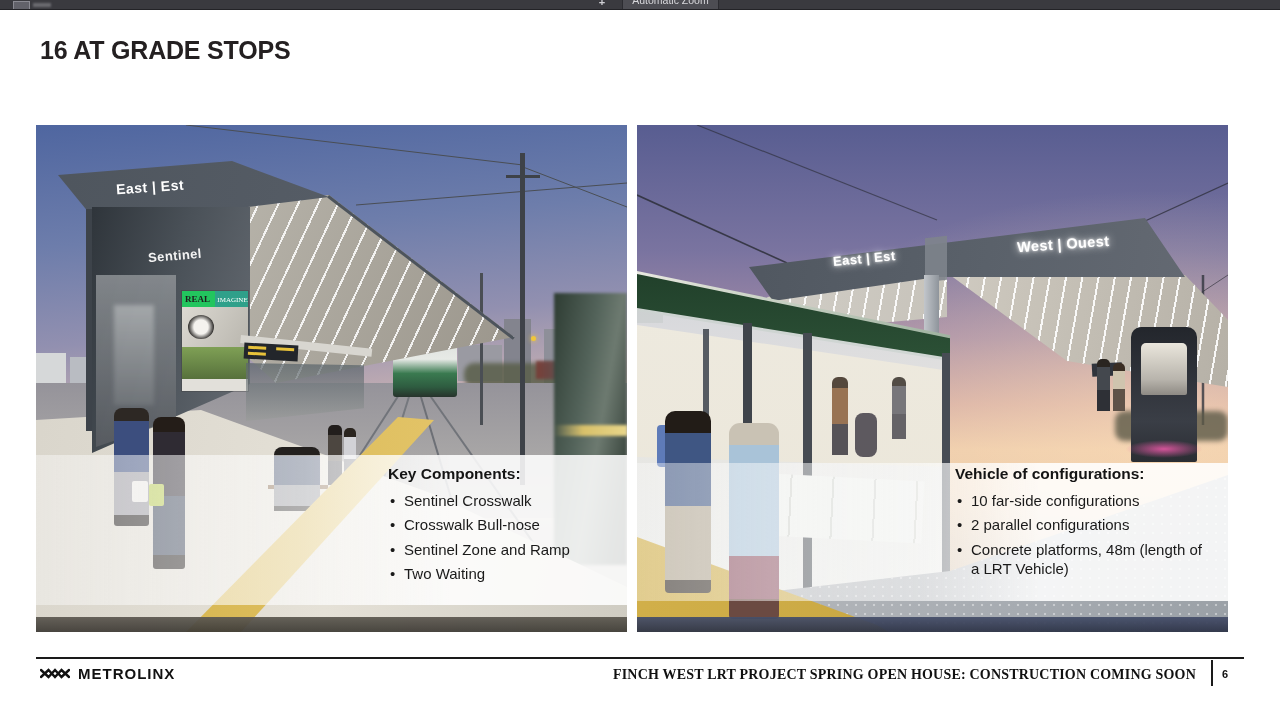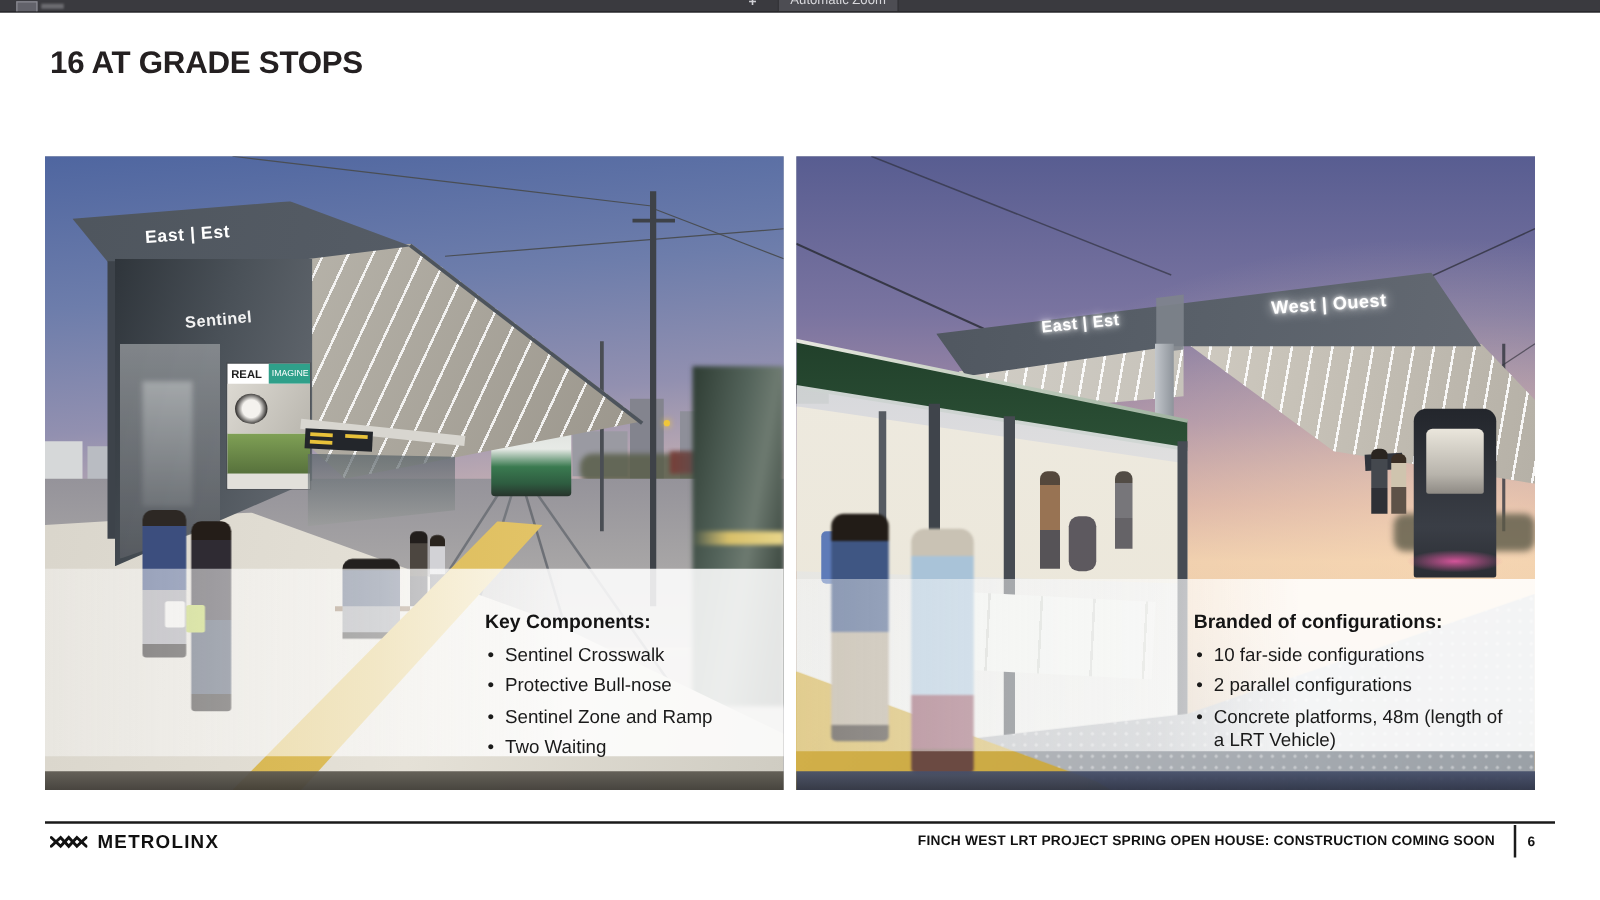"REAL" .lp-poster { background: #ffffff -> #22c55e; font-family: none -> Liberation Serif, serif }
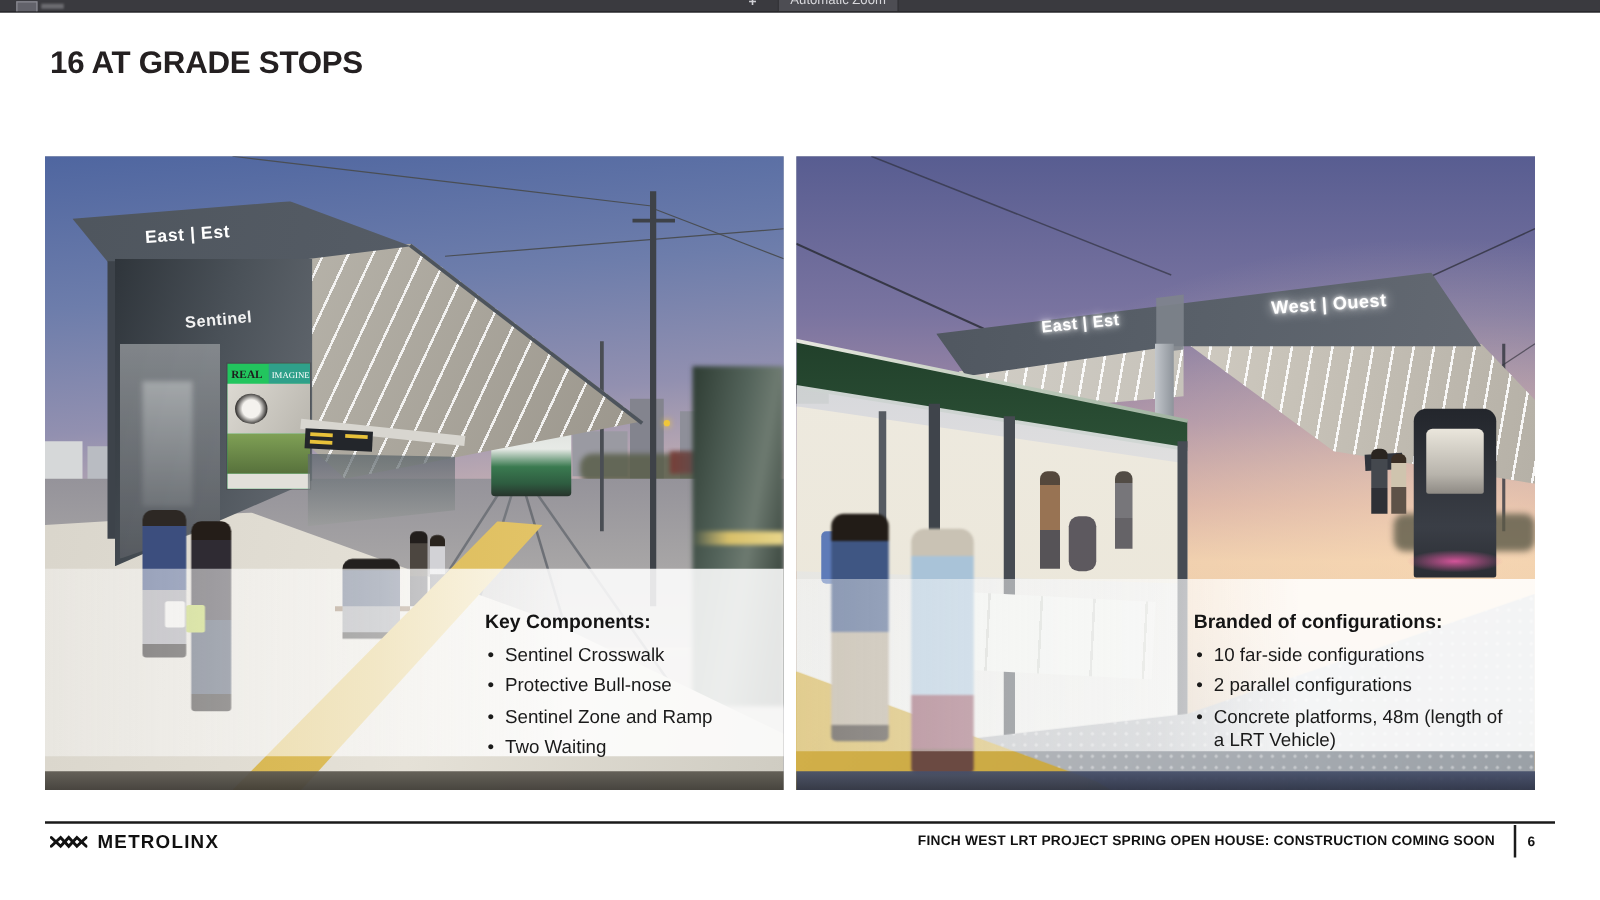"Key Components:" .overlay-text { margin-top: 24px -> none }
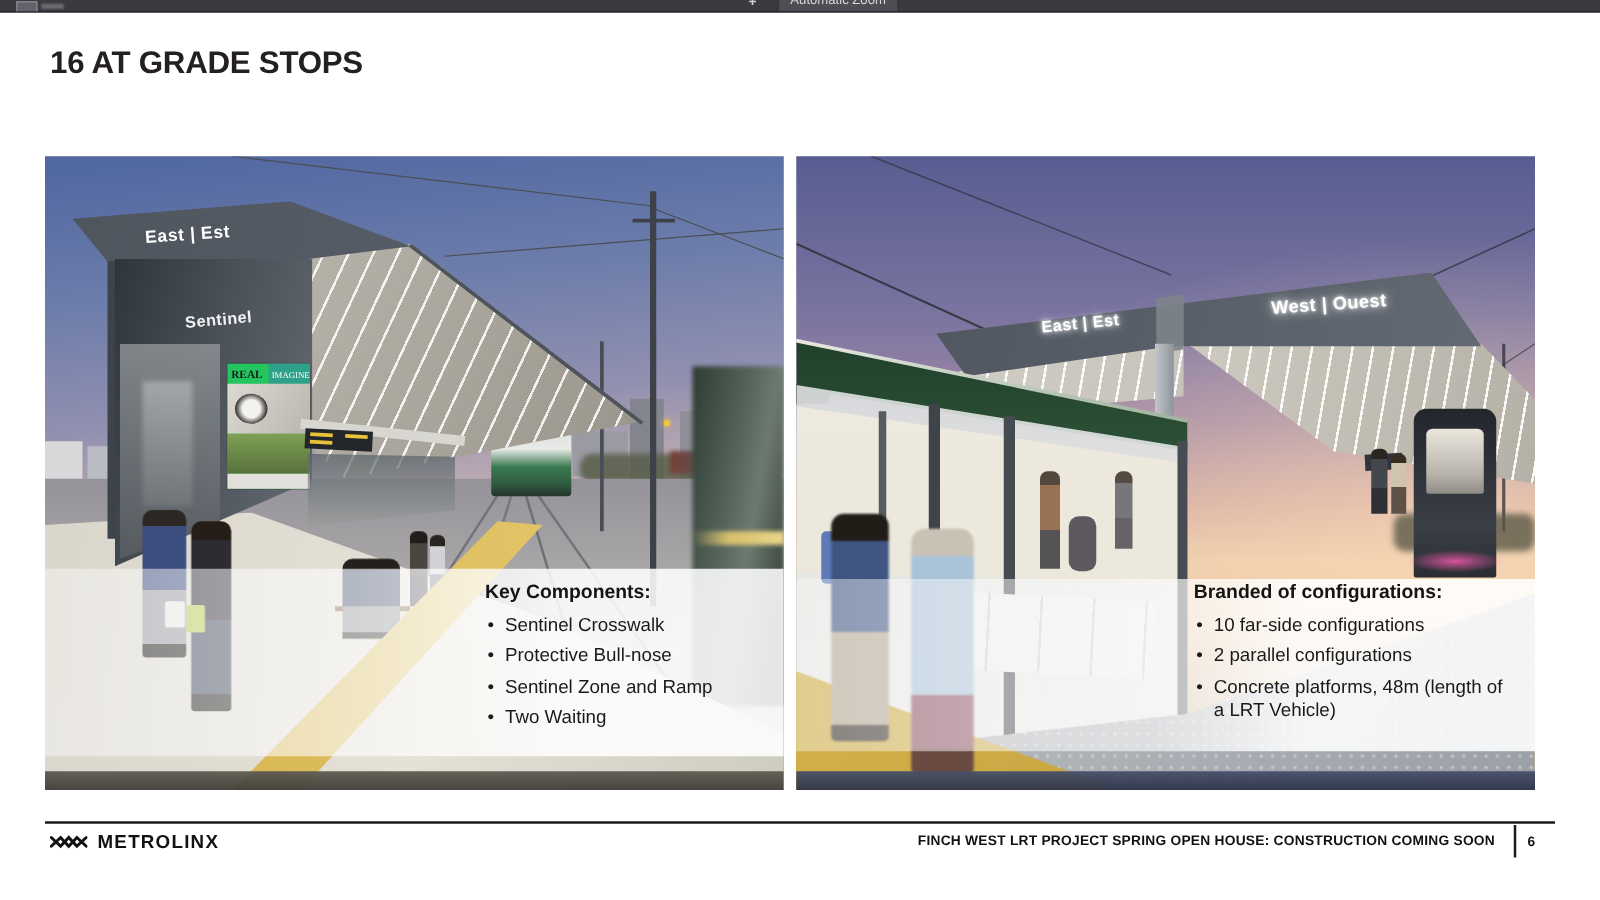"Branded of configurations:" h3 { text: Branded -> Vehicle }
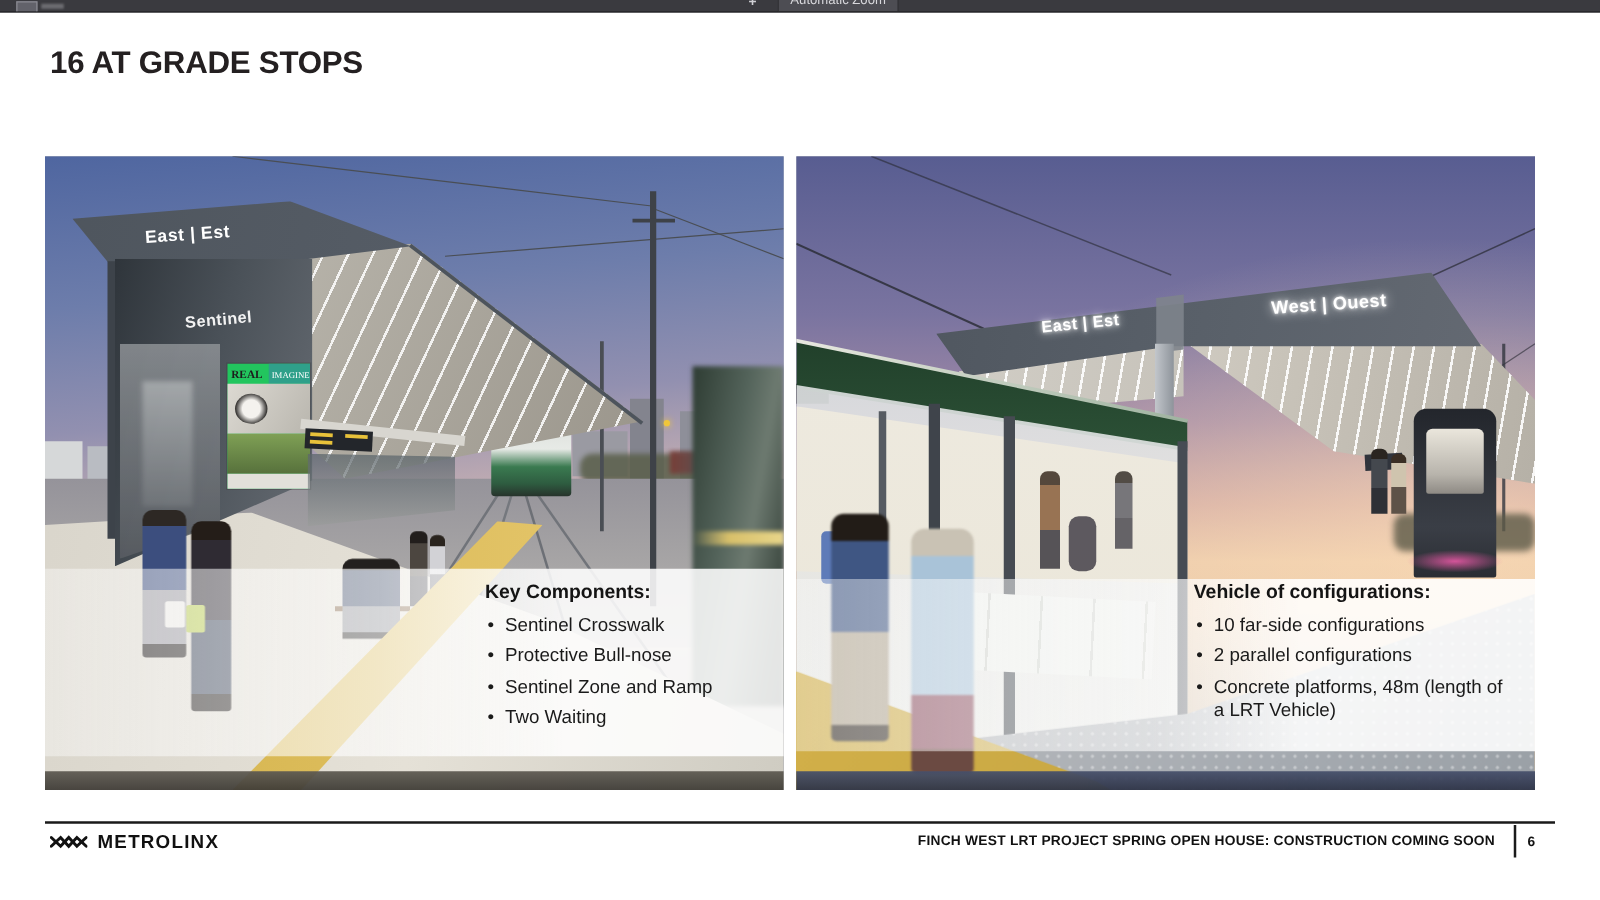"Protective Bull-nose" li { text: Protective -> Crosswalk }
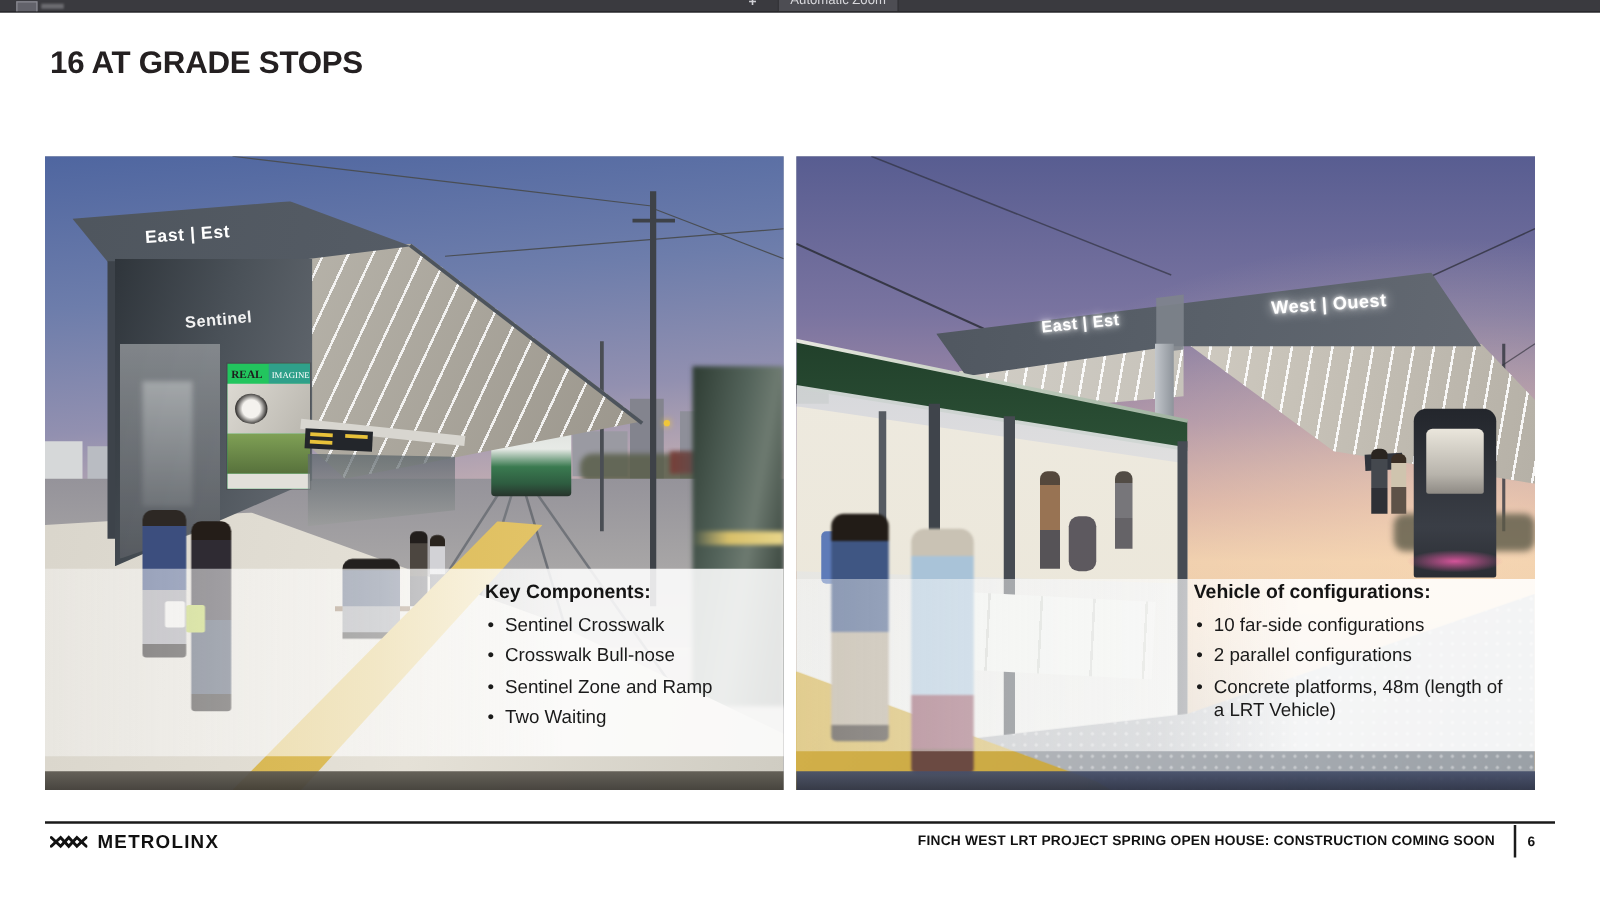"FINCH WEST LRT PROJECT SPRING" .footer-project { font-family: none -> Liberation Serif, serif; font-size: 11px -> 14px }
